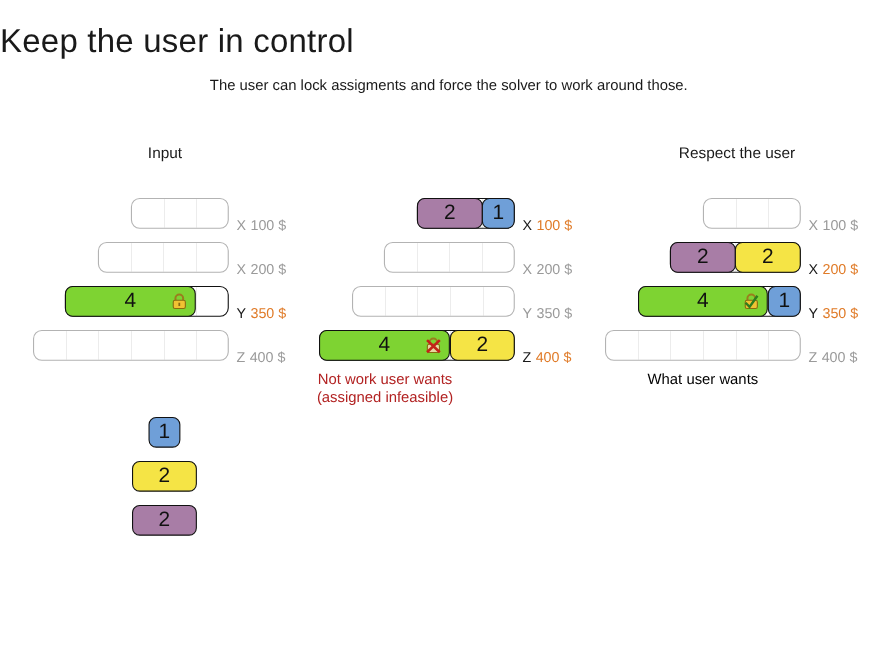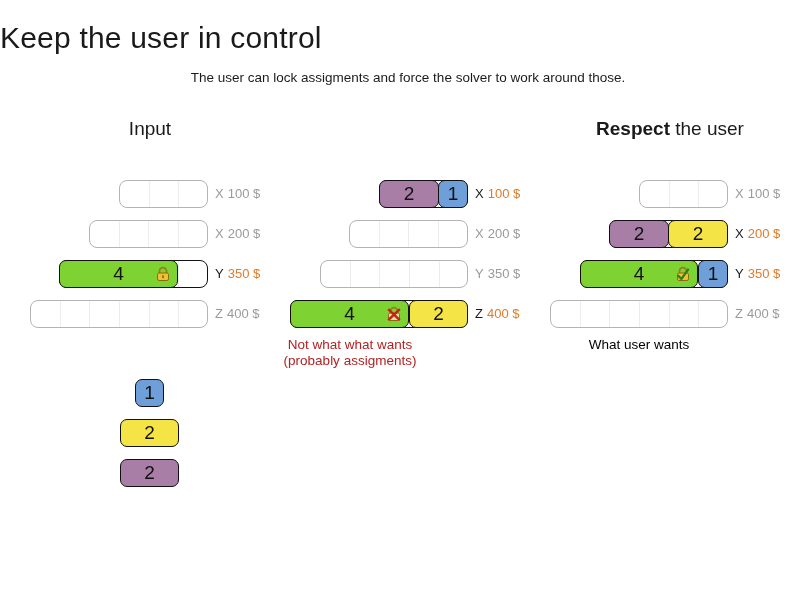"Input" .col-title { font-size: 19px -> 14px; top: 118px -> 131px }
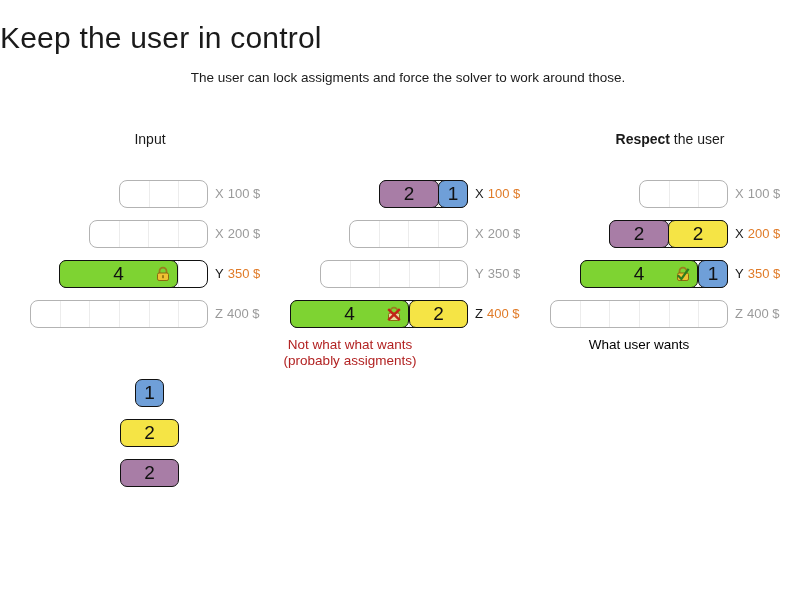"Respect" .col-title .emph { font-weight: 700 -> 400 }
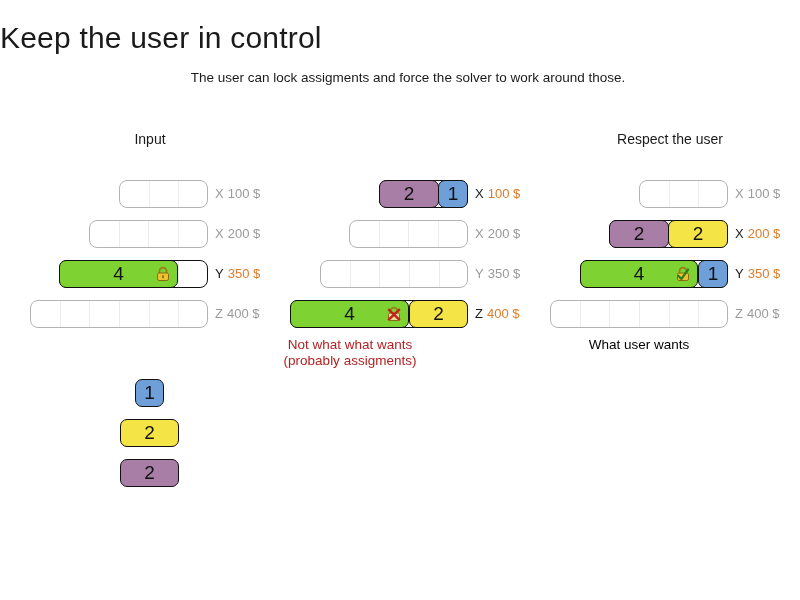"X 100 $" .row-label { margin-top: none -> 11px }
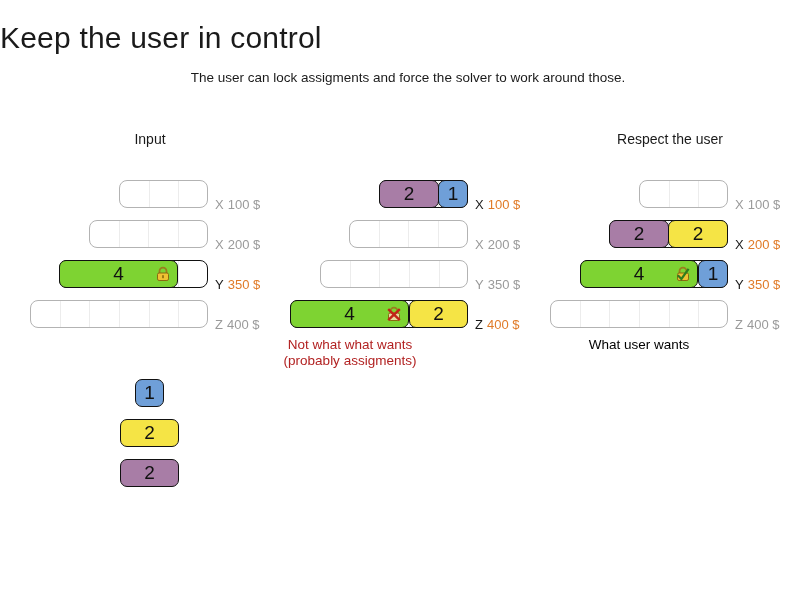"Not what what wants" div { text: what what -> work user }
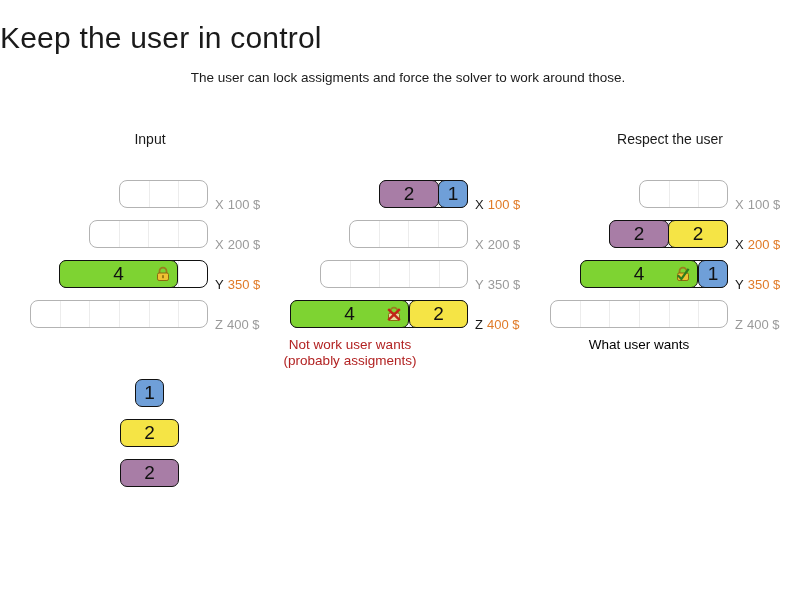"(probably assigments)" div { text: probably assigments -> assigned infeasible }
